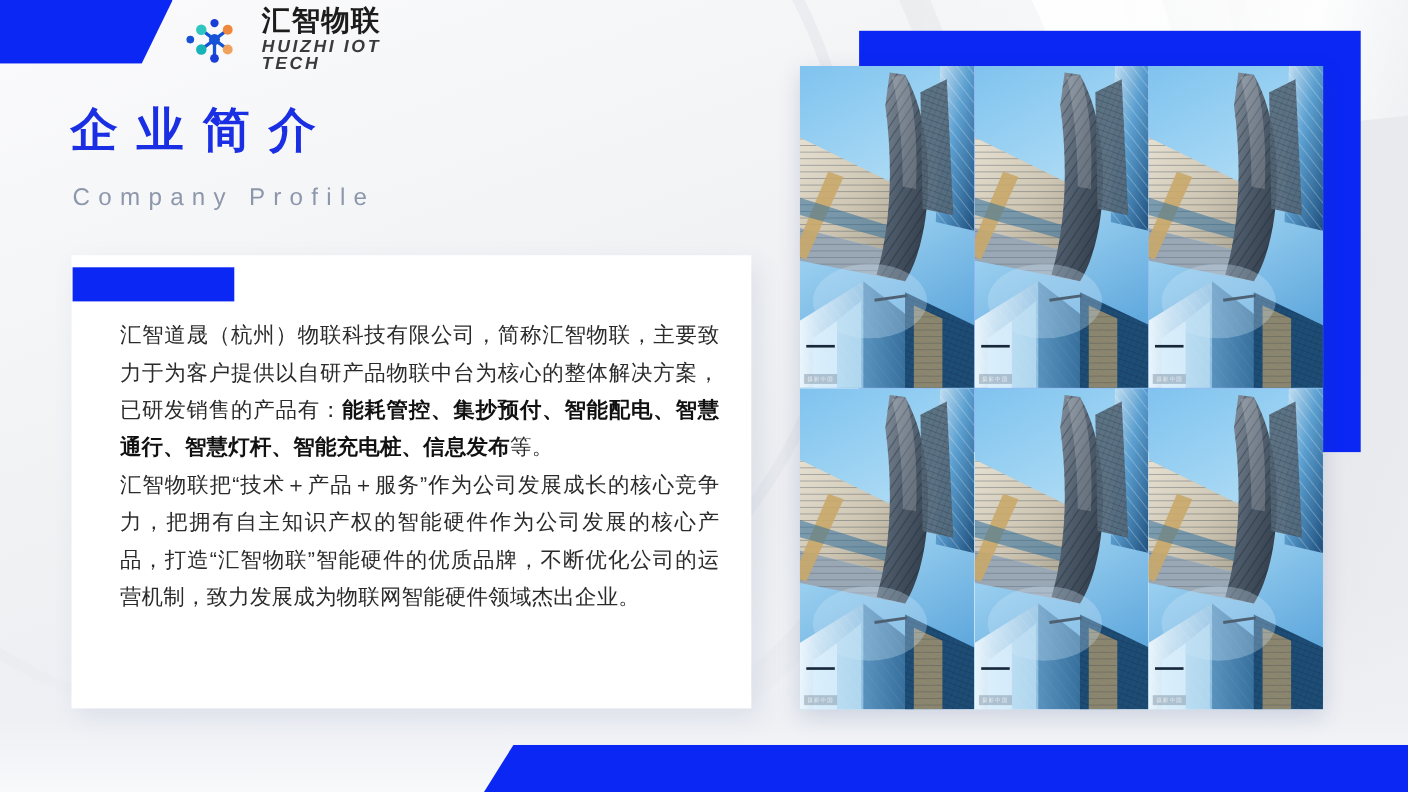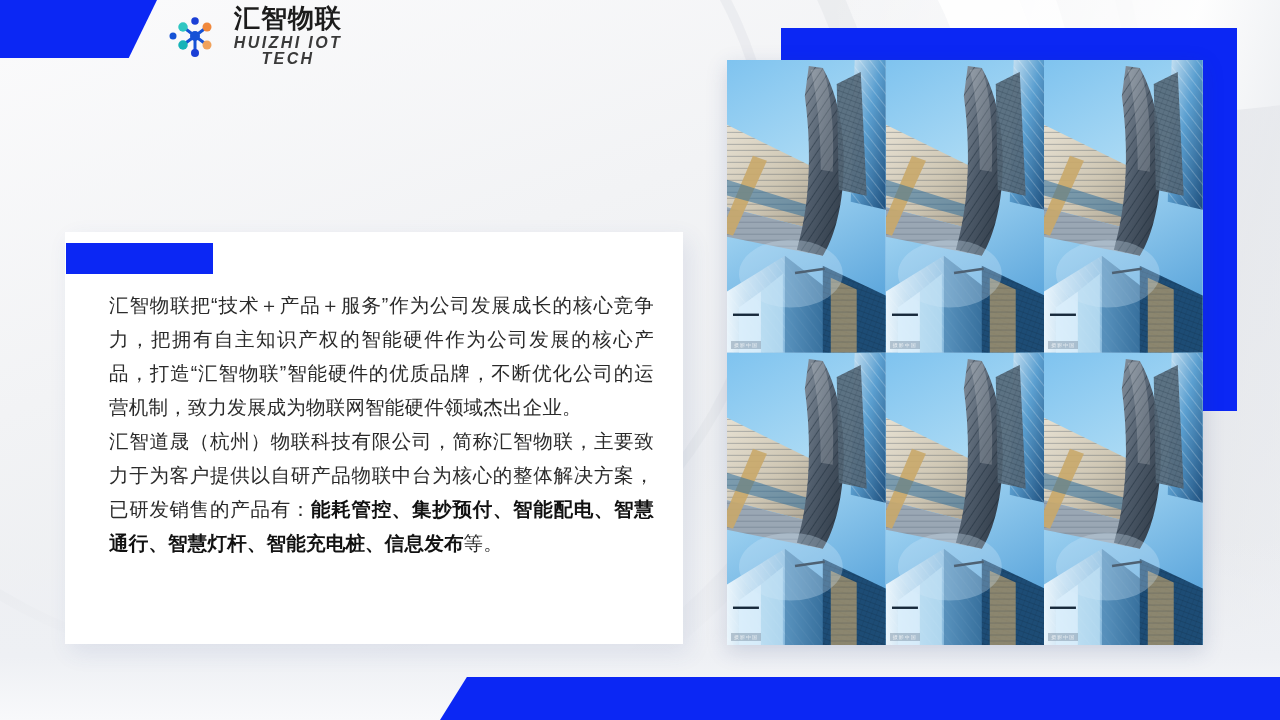"汇智物联" .logo { gap: 0 -> 16px; text-align: center -> none }
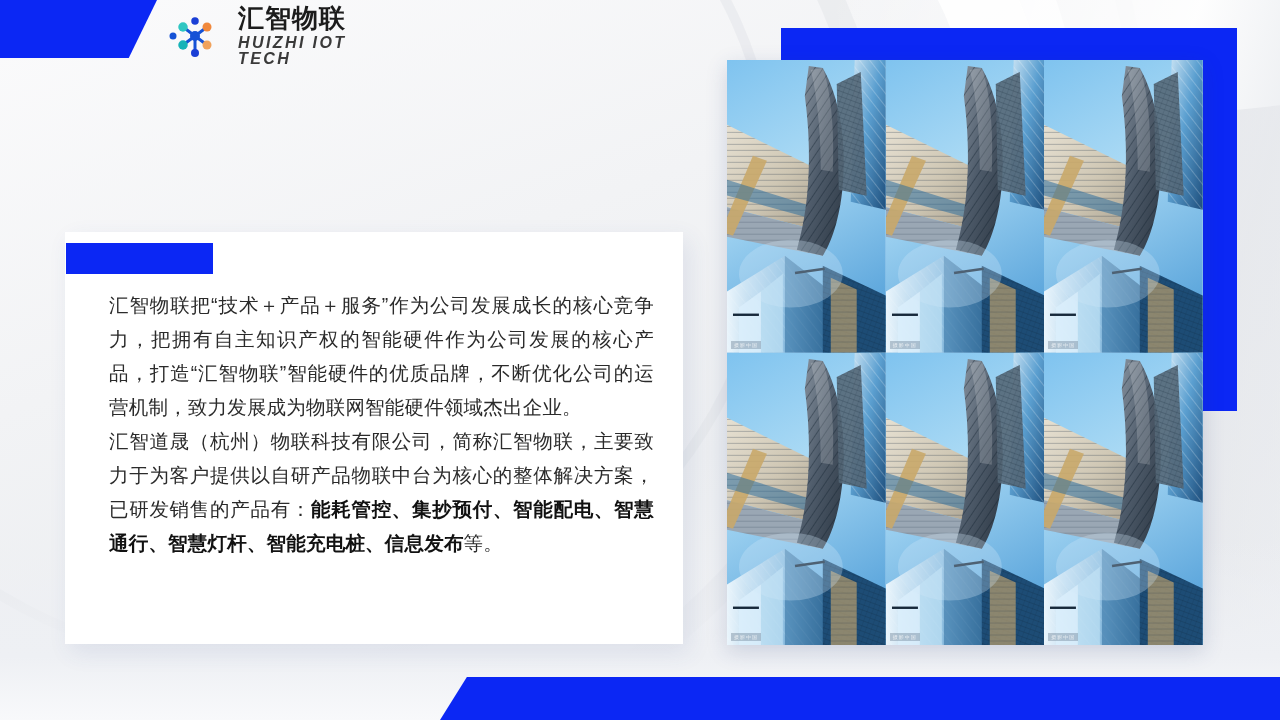"企业简介" div.title-cn { html: none -> <div>企业简介</div> }
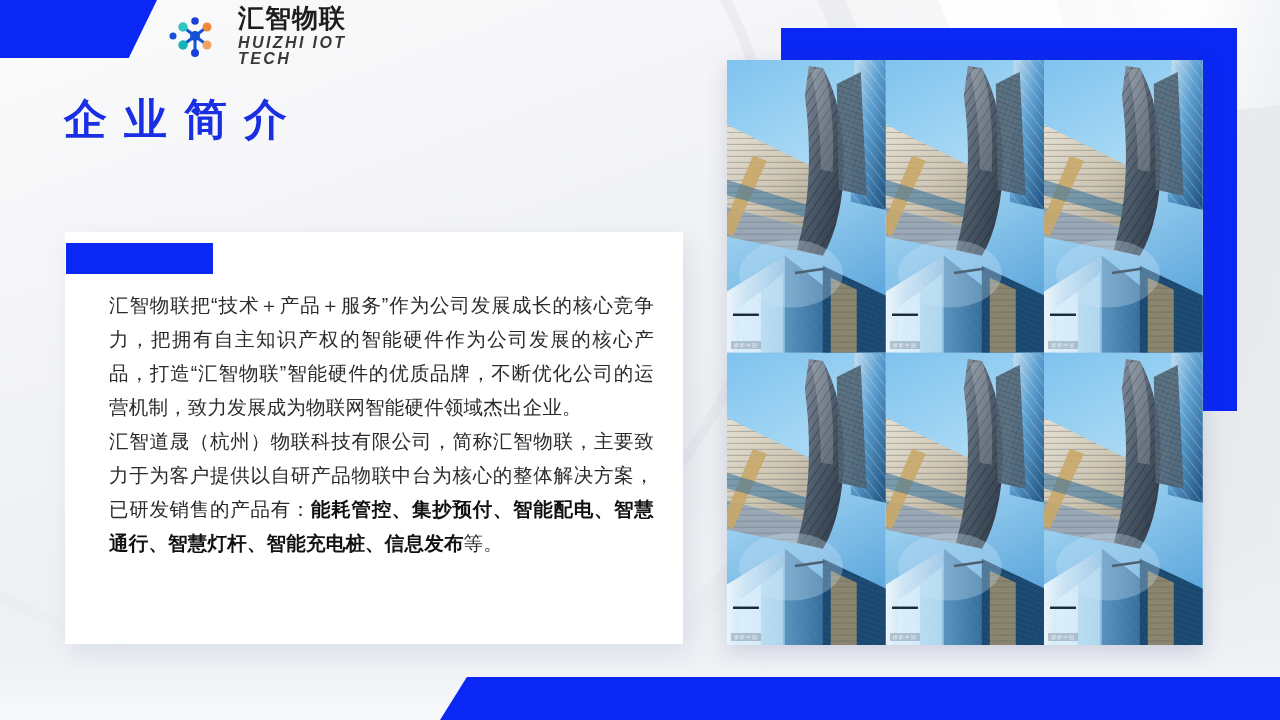"Company Profile" div.title-en { html: none -> <div>Company Profile</div> }
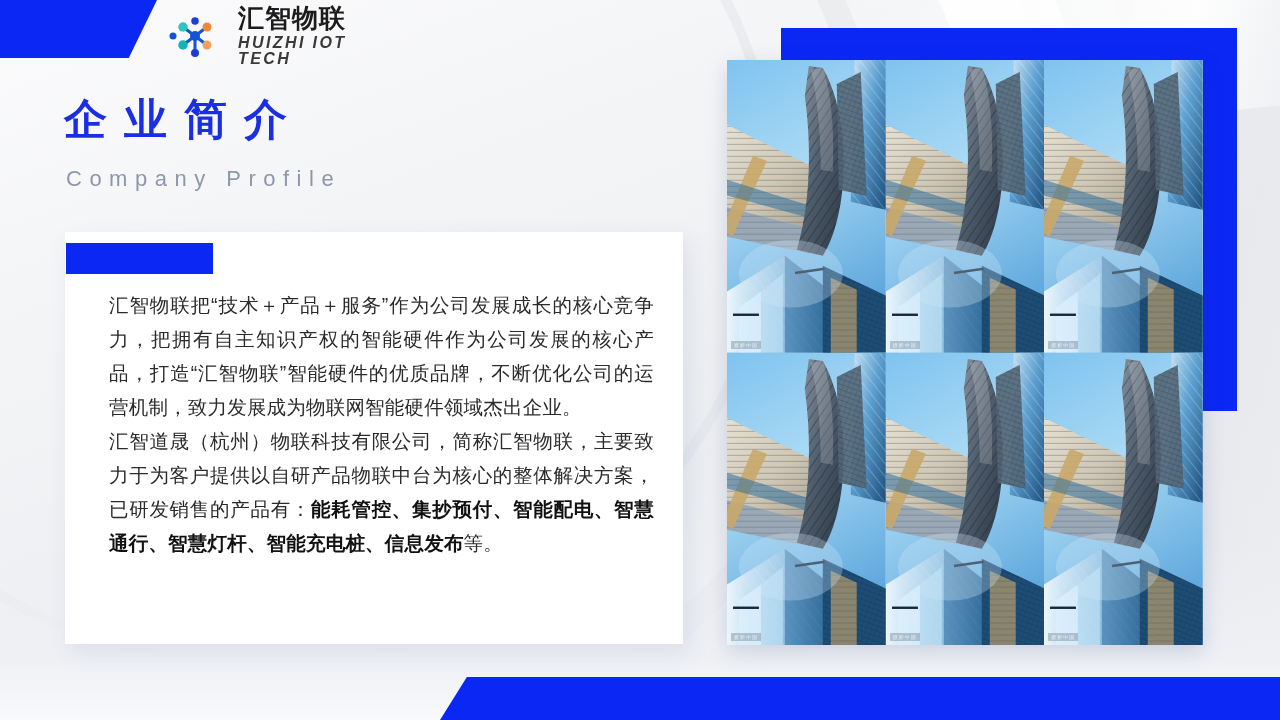"汇智物联把“技术＋产品＋服务”作为公司发展成长的核心竞争力，把拥有自主知识产权的" p.para { order: before "汇智道晟（杭州）物联科技有限公司，简称汇智物联，主要致力于为客户提供以自研产品物" -> after "汇智道晟（杭州）物联科技有限公司，简称汇智物联，主要致力于为客户提供以自研产品物" }
